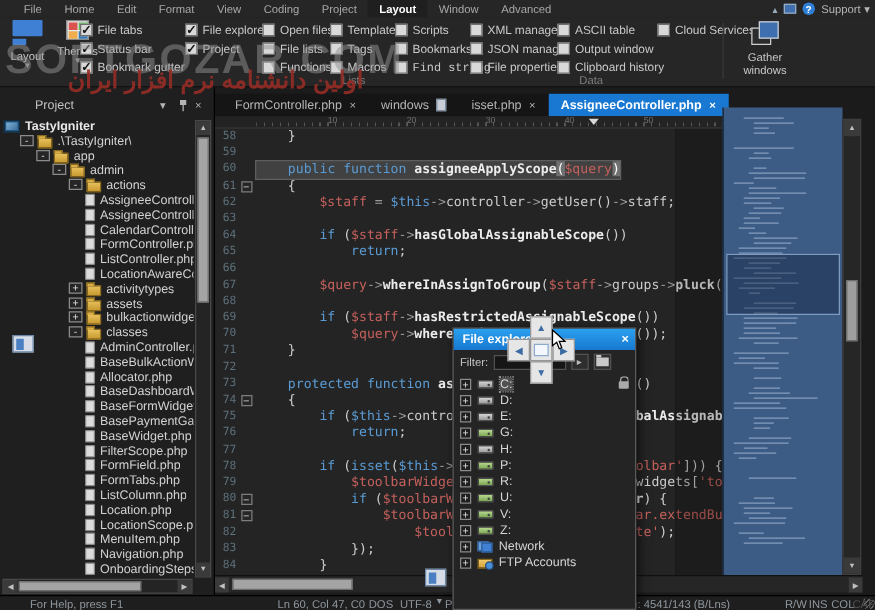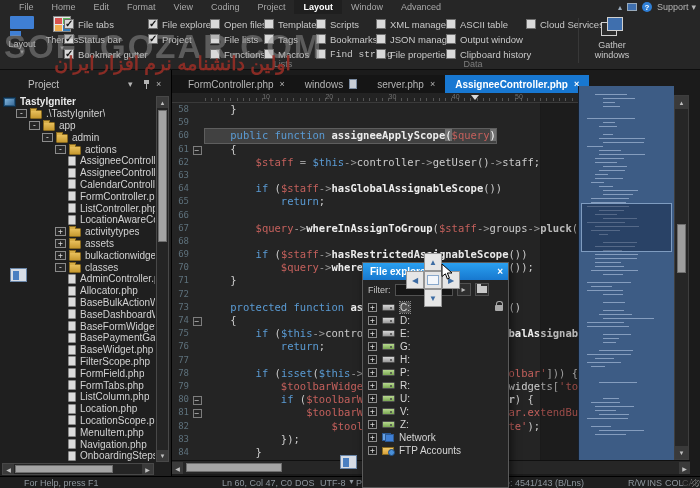"server.php" span.tab-label { text: server.php -> isset.php }
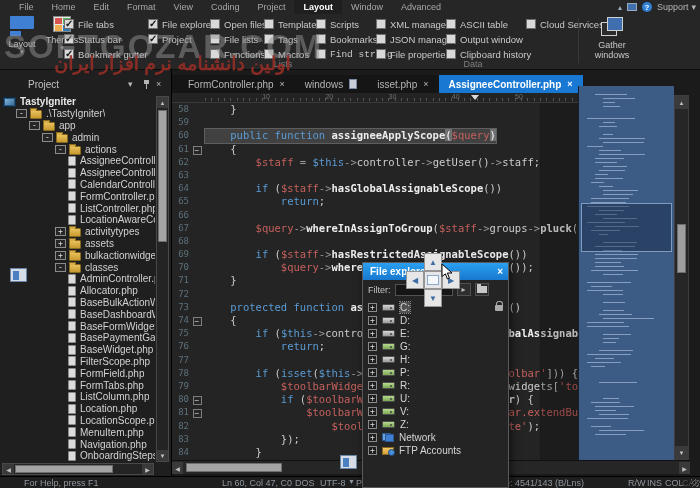"TastyIgniter" .trow { align-items: center -> none }
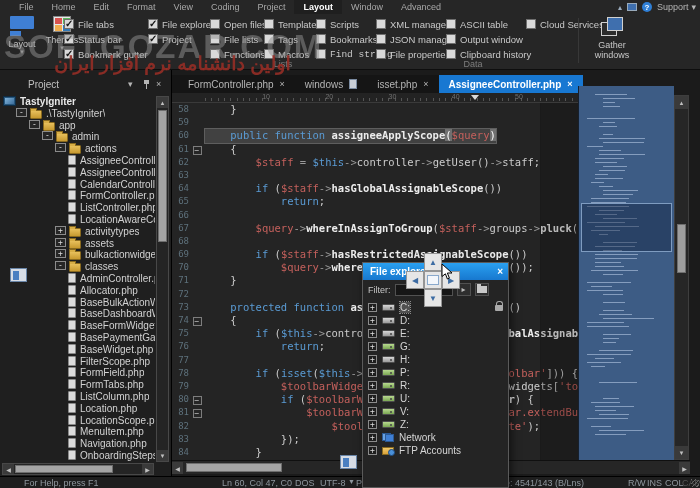"Allocator.php" div.trow { order: before "BaseBulkActionW" -> after "BaseBulkActionW" }
